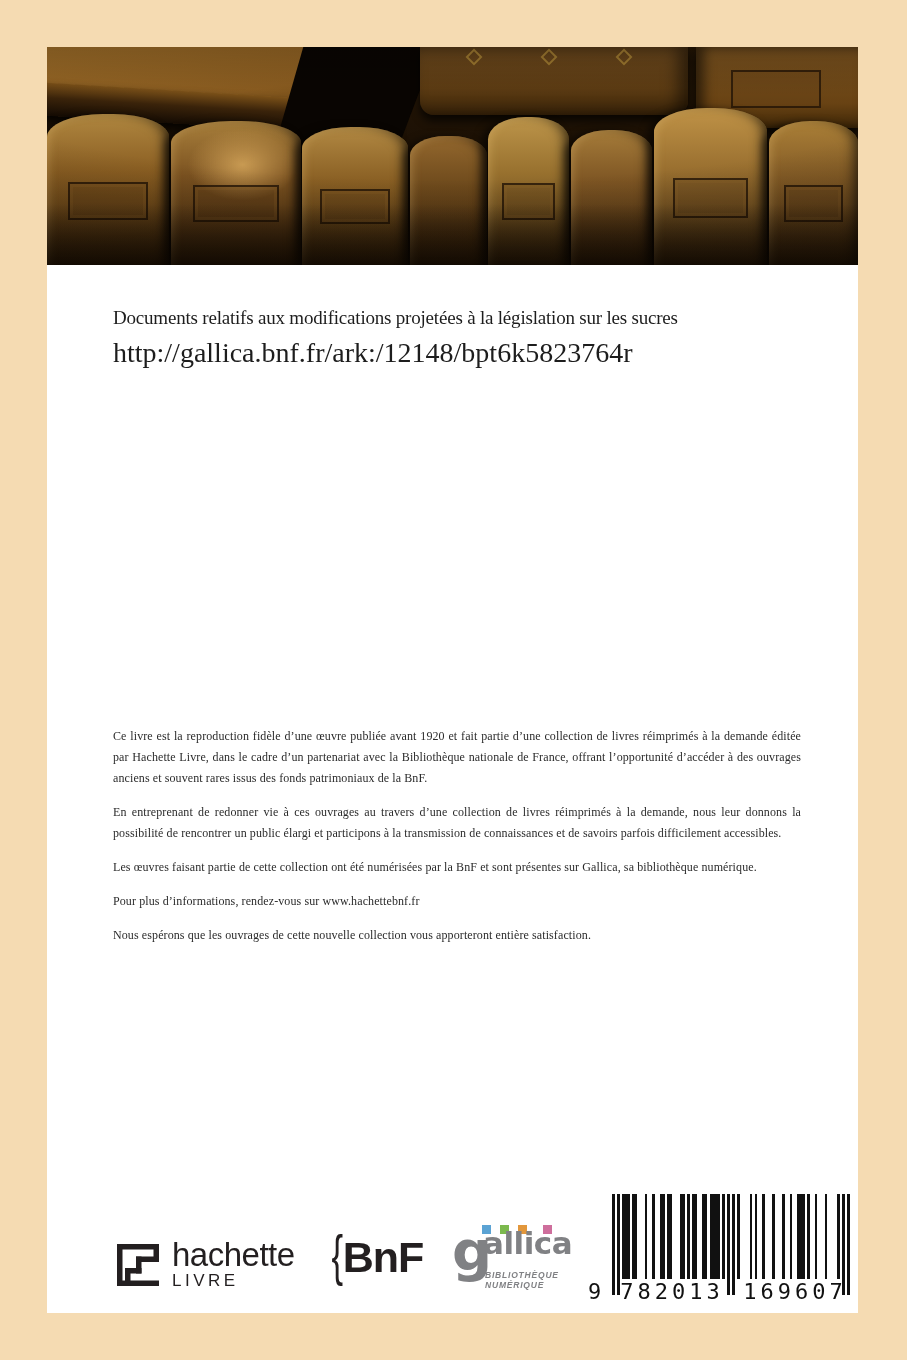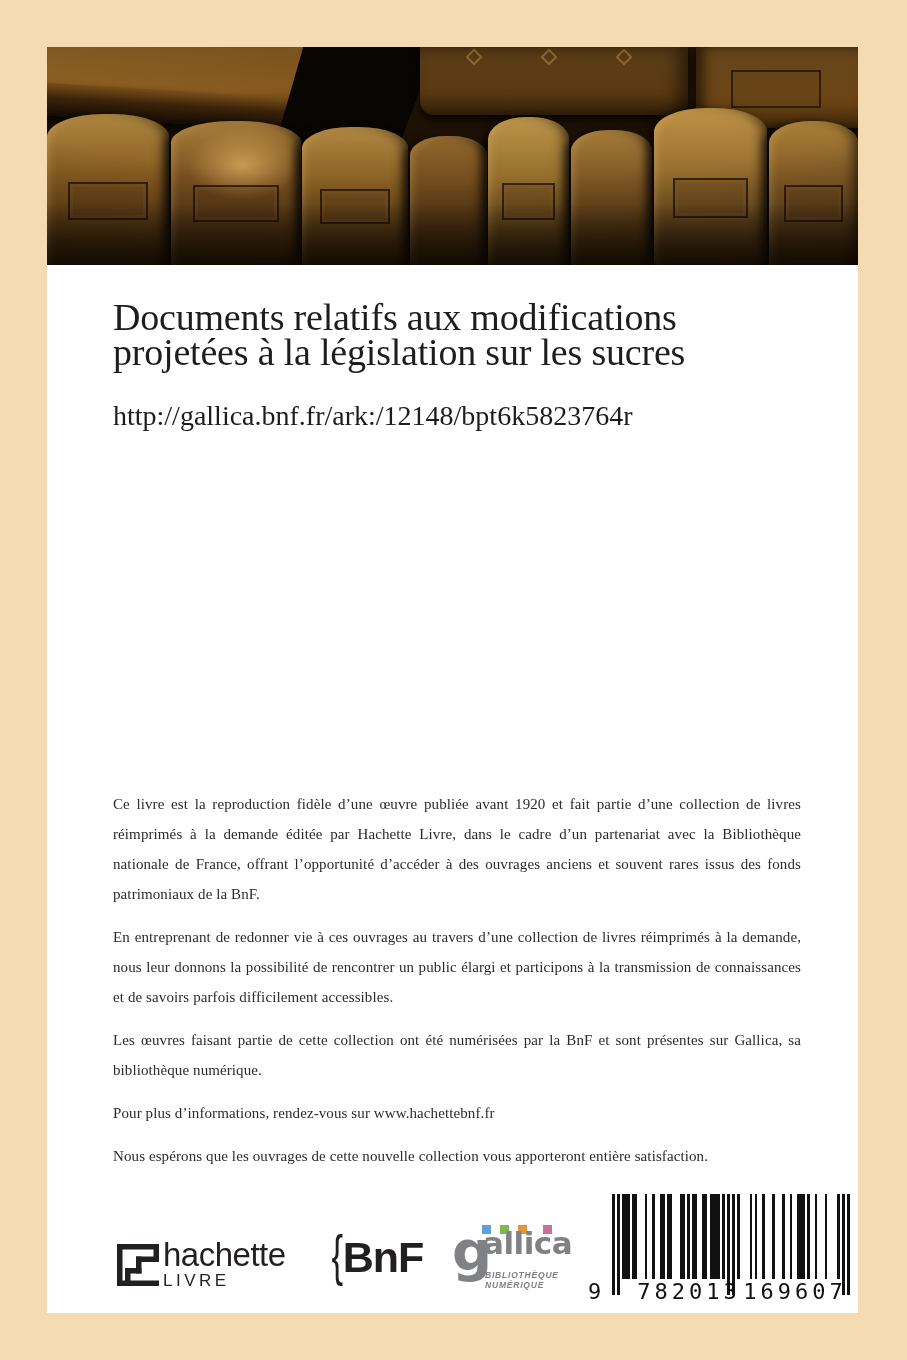"Documents relatifs aux modifications" .title { font-size: 38px -> 19px }
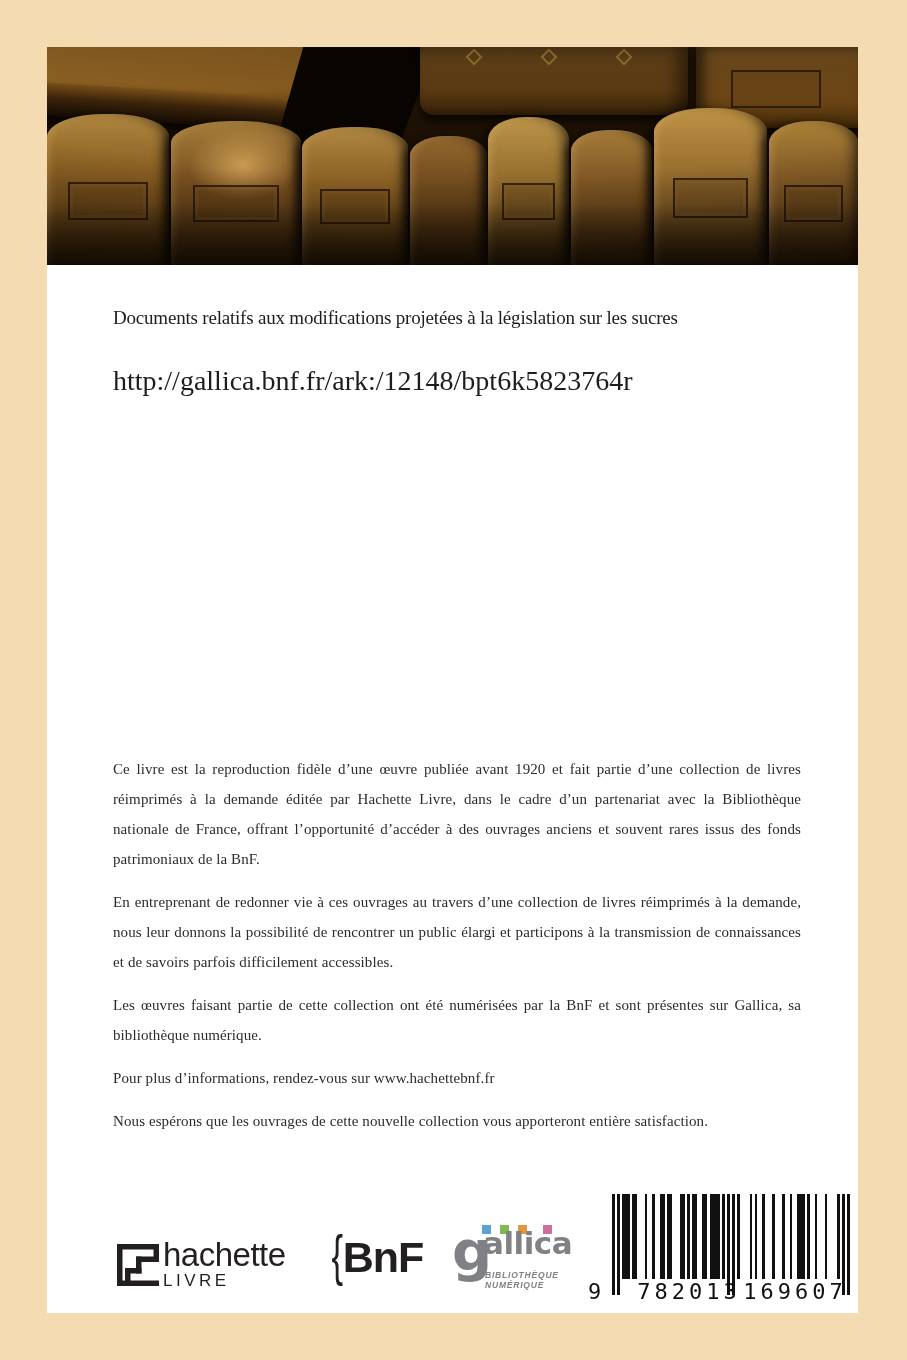"http://gallica.bnf.fr/ark:/12148/bpt6k58" .gallica-url { margin-top: 28px -> none }
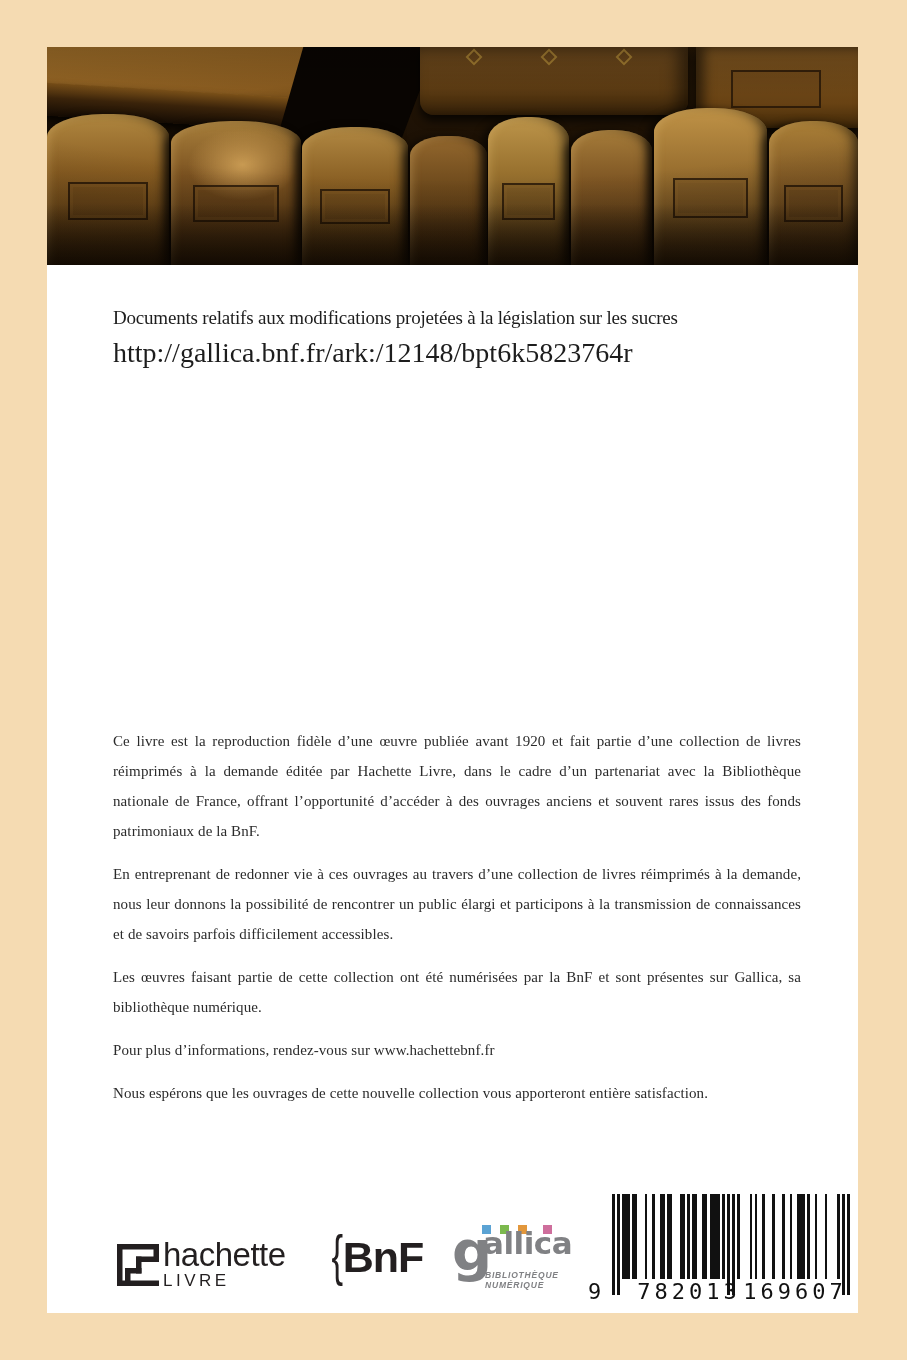"Ce livre est la reproduction" .description p { font-size: 15px -> 12px; line-height: 30px -> 21px }
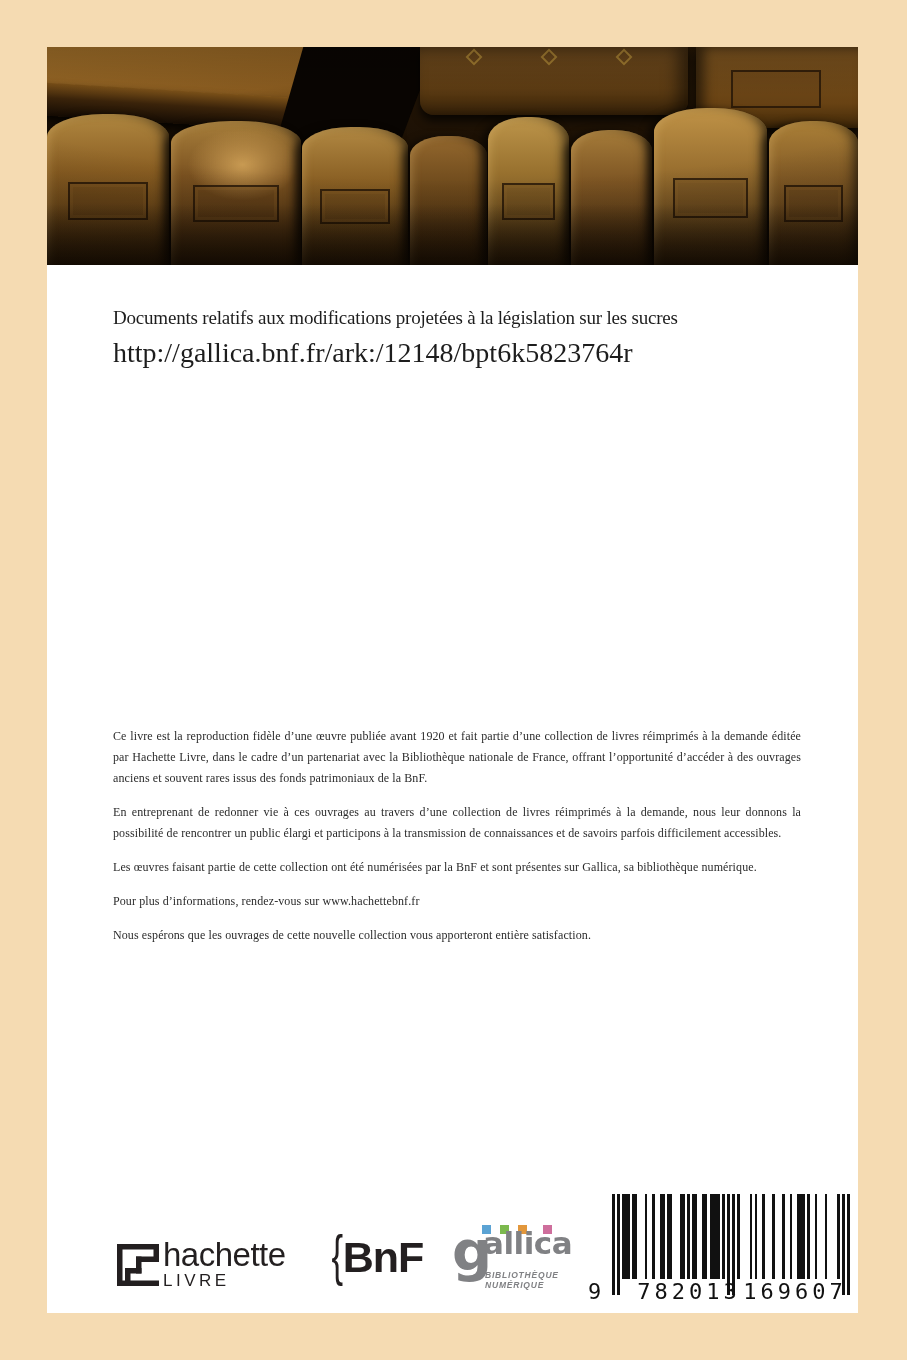"hachette" .hachette-text { margin-left: none -> 9px }
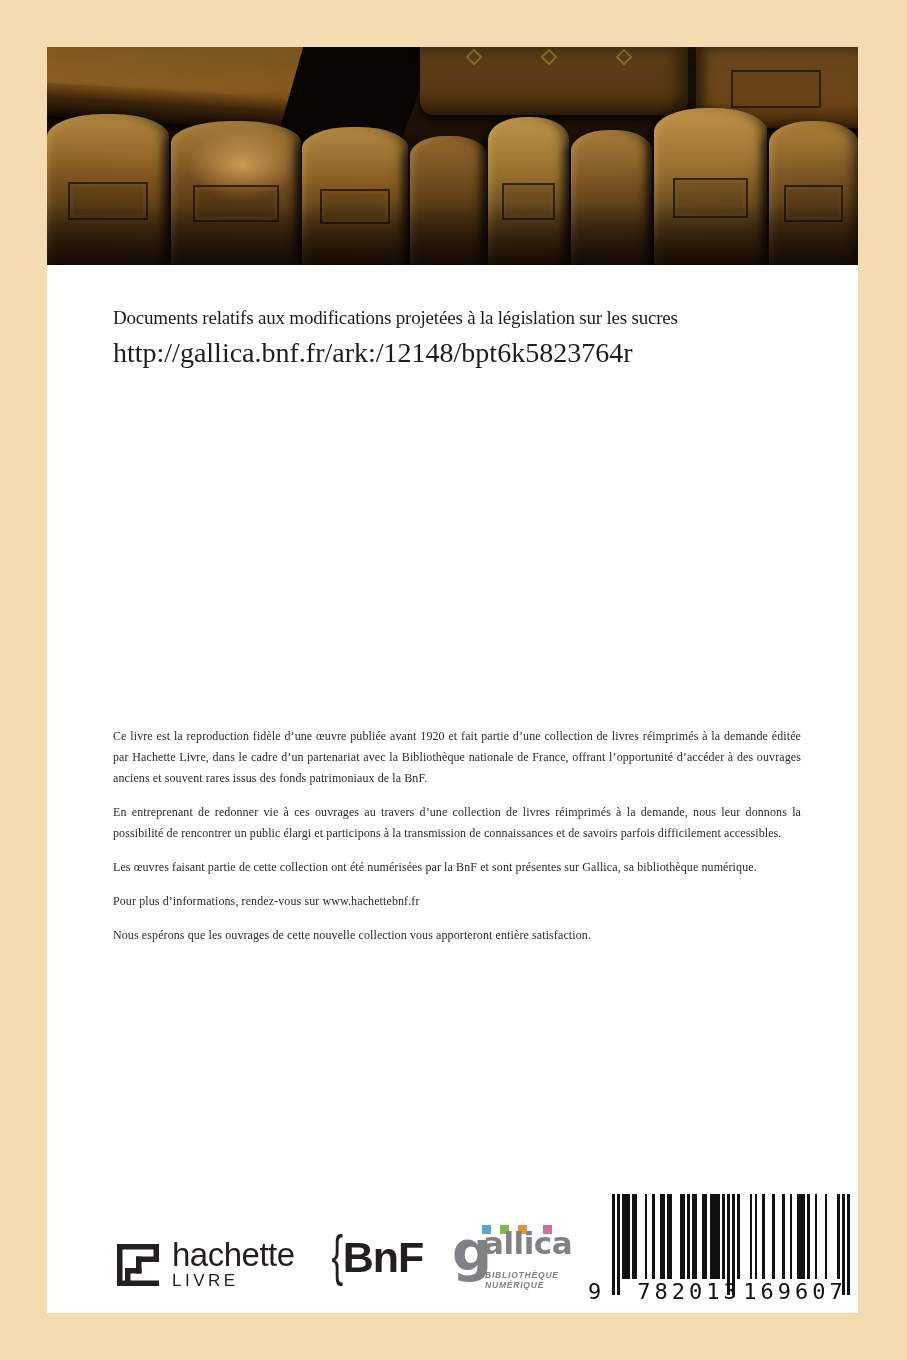"782013" .bc-g1 { left: 56px -> 39px }
